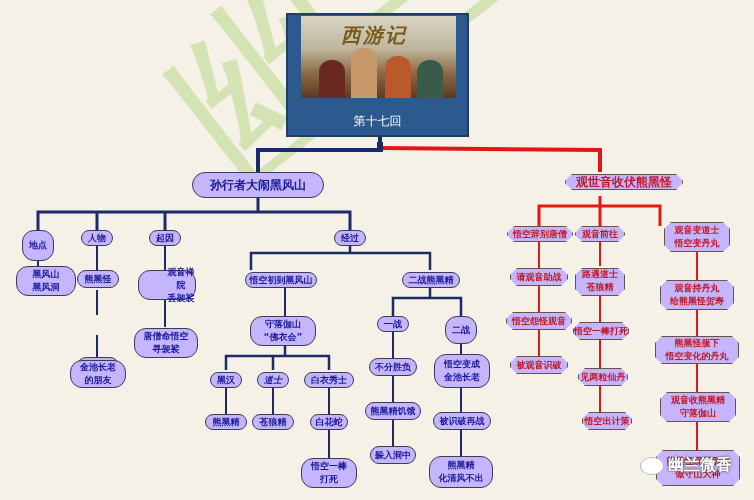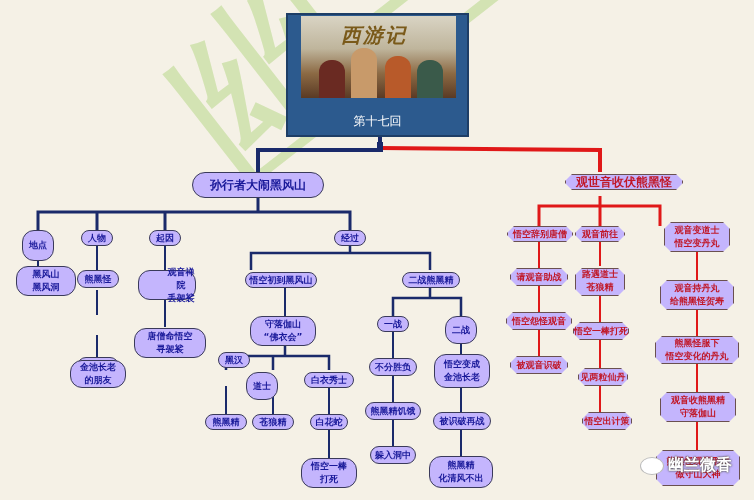"唐僧命悟空" div.node { width: 72px -> 64px }
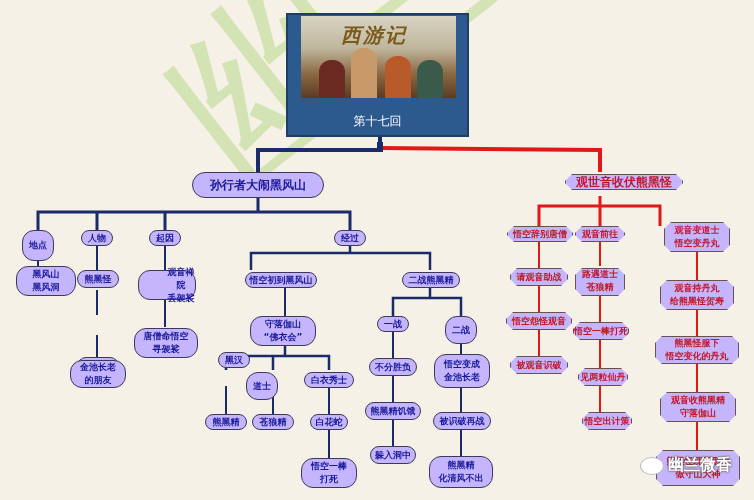"黑汉" div.node { margin-left: 8px -> none; top: 352px -> 372px }
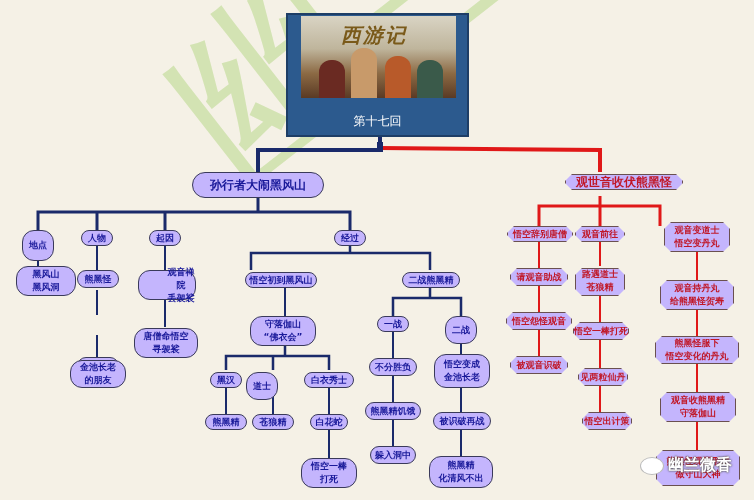"道士" div.node { font-style: none -> italic; height: 28px -> 16px; left: 246px -> 257px }
